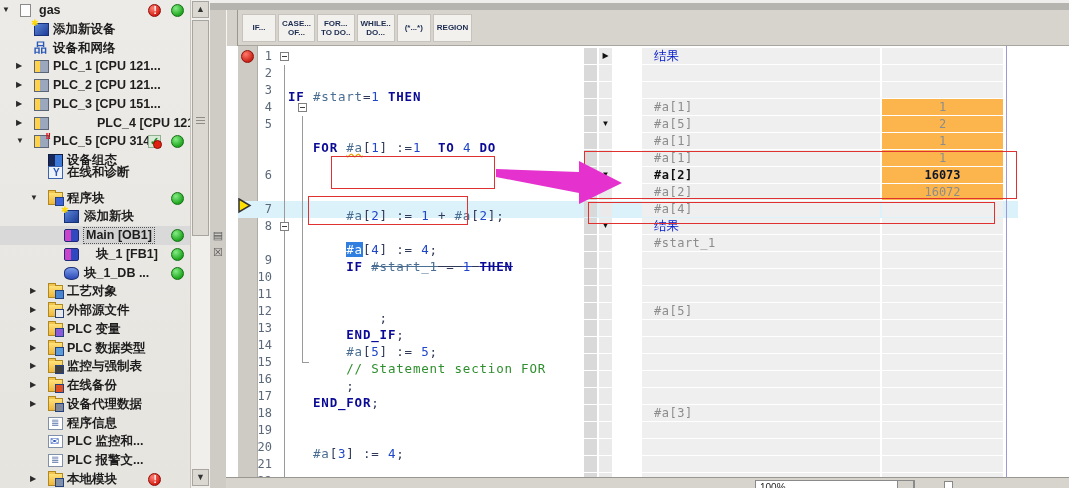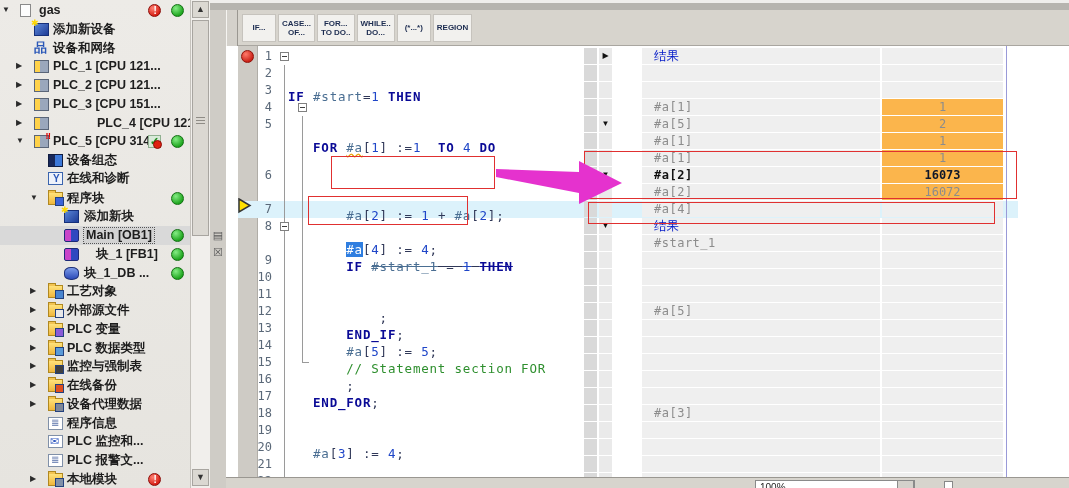"在线和诊断" div.trow { top: 169px -> 163px }
